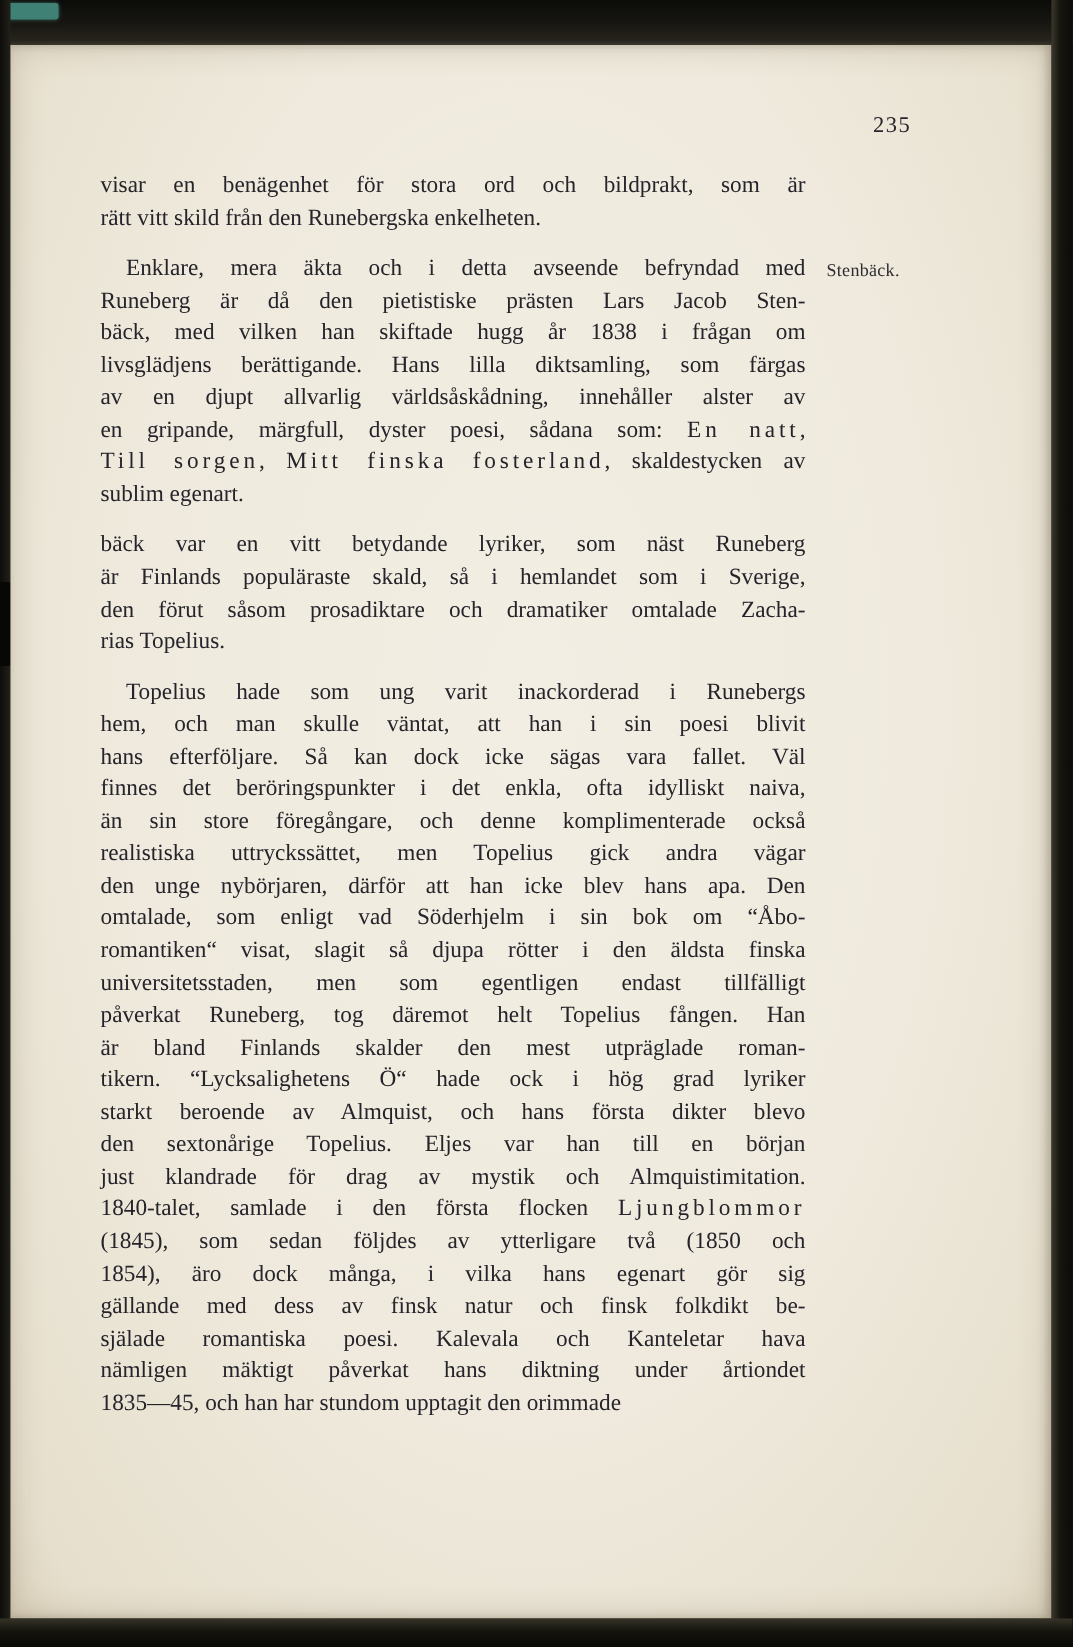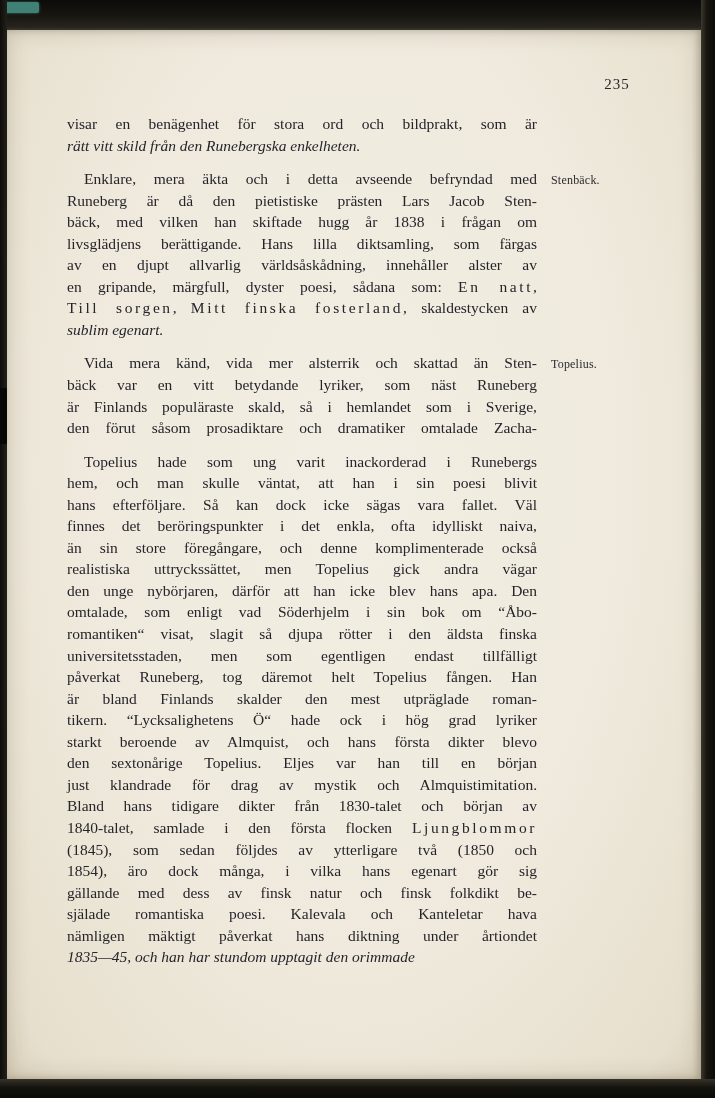"235" .page-number { text-align: center -> left }
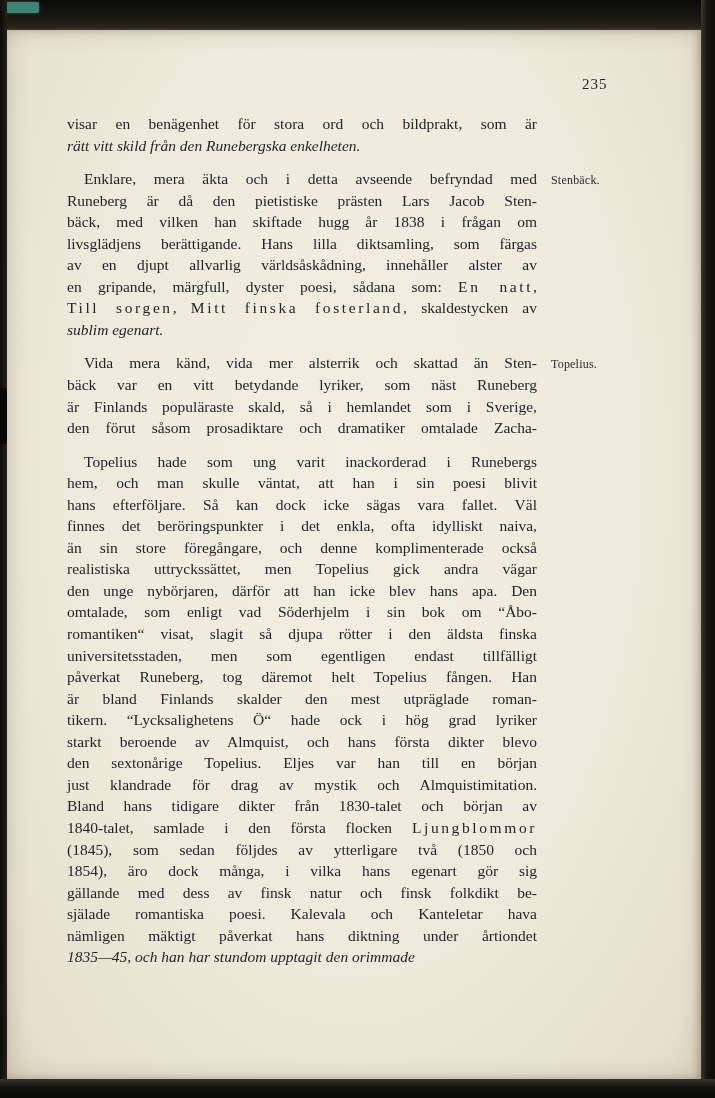"rätt vitt skild från den" .line.last { font-style: italic -> none }
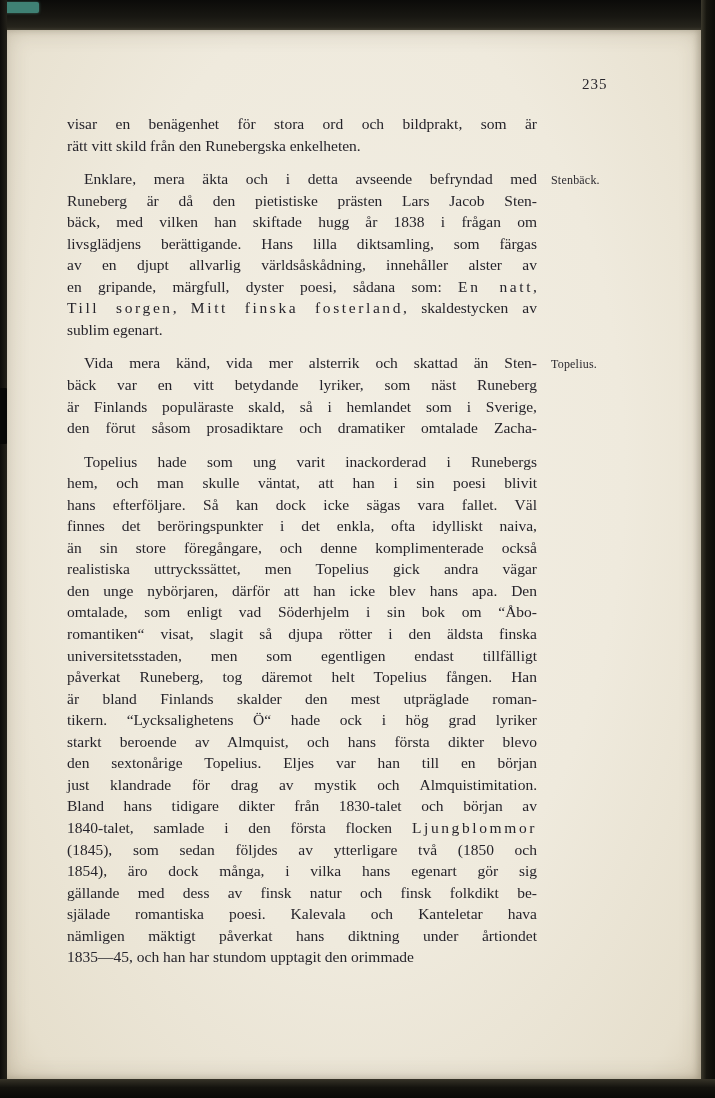"Vida mera känd, vida mer" div.line { html: <div><span>Vida mera känd, vida mer alsterrik och skattad än Sten-</span><span>Topelius.</span></div> -> none }
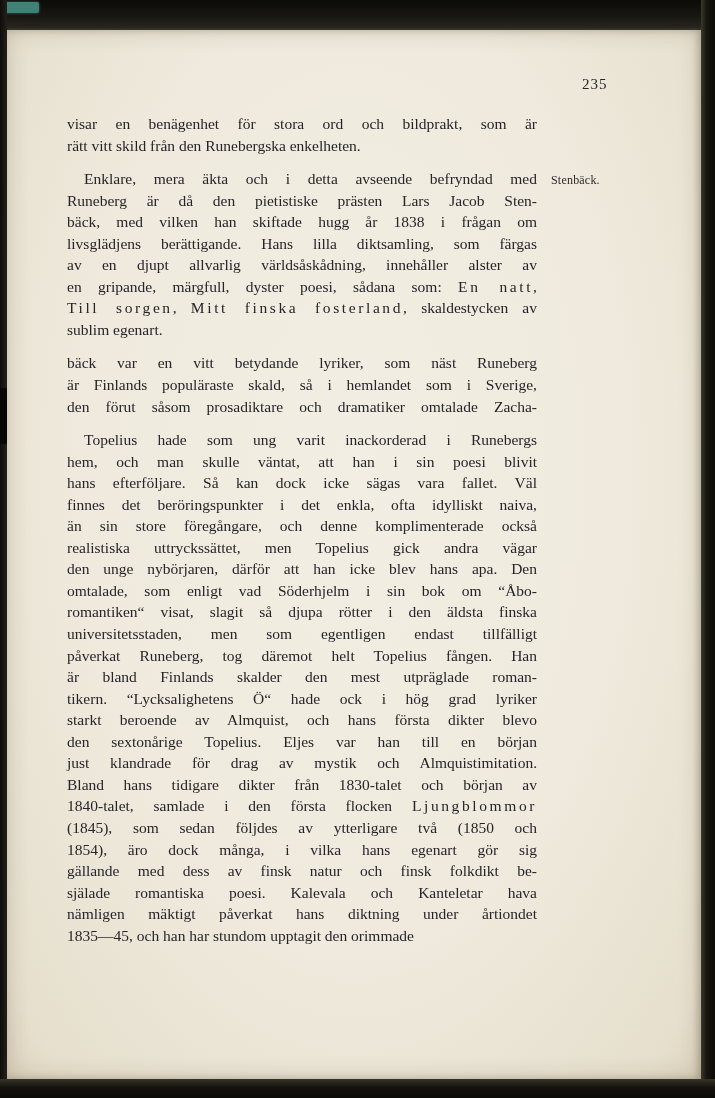"rias Topelius." div.line { html: none -> <div><span>rias Topelius.</span></div> }
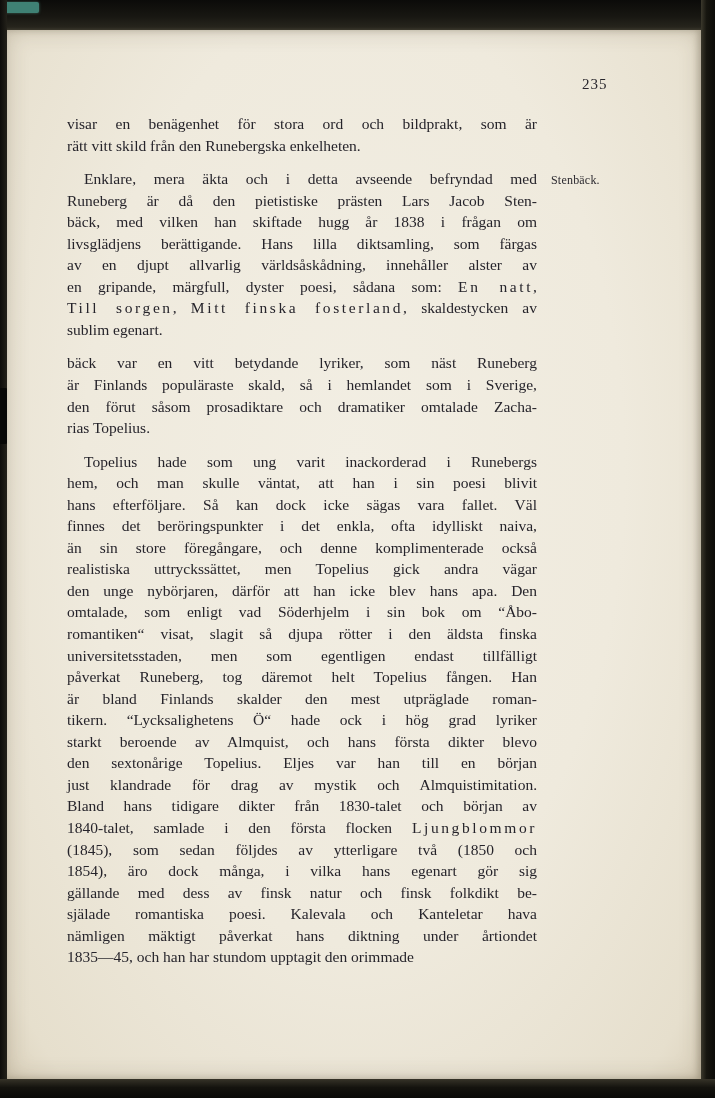"Bland hans tidigare dikter från" div.line { html: <div><span>Bland hans tidigare dikter från 1830-talet och början av</span></div> -> none }
